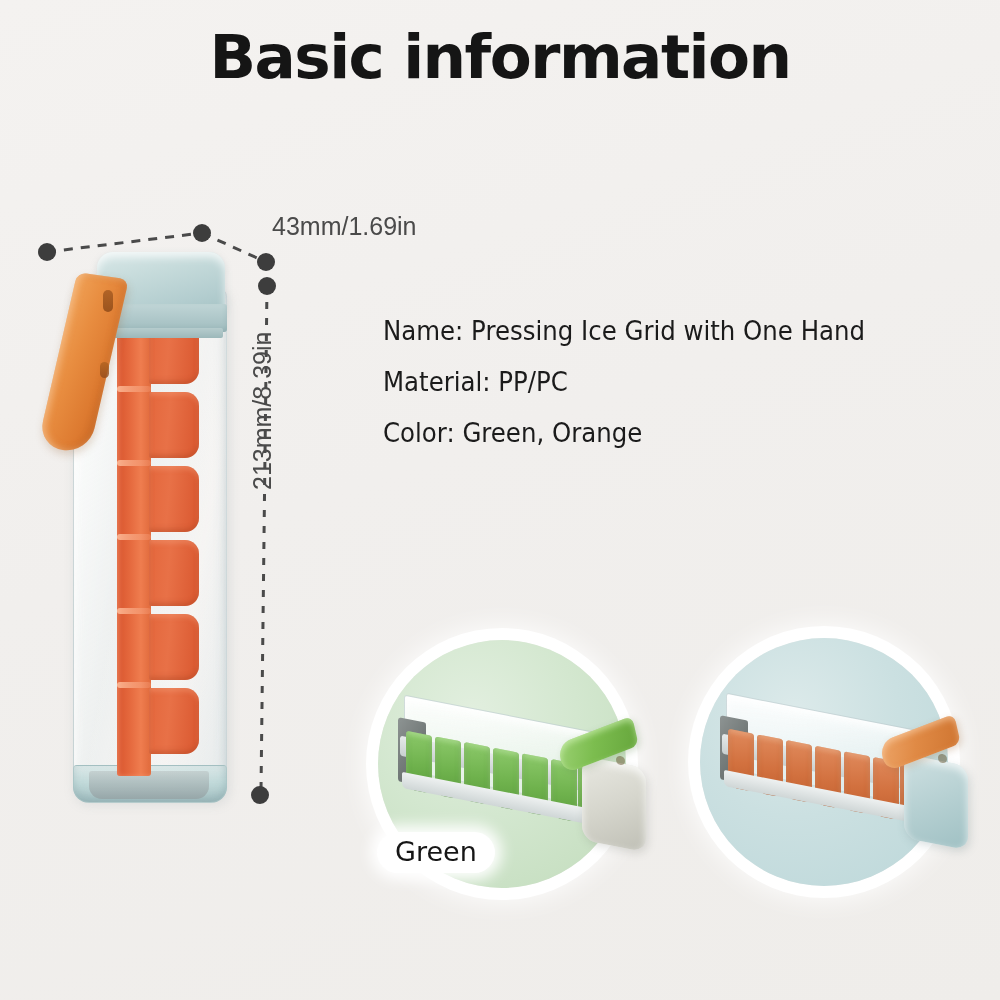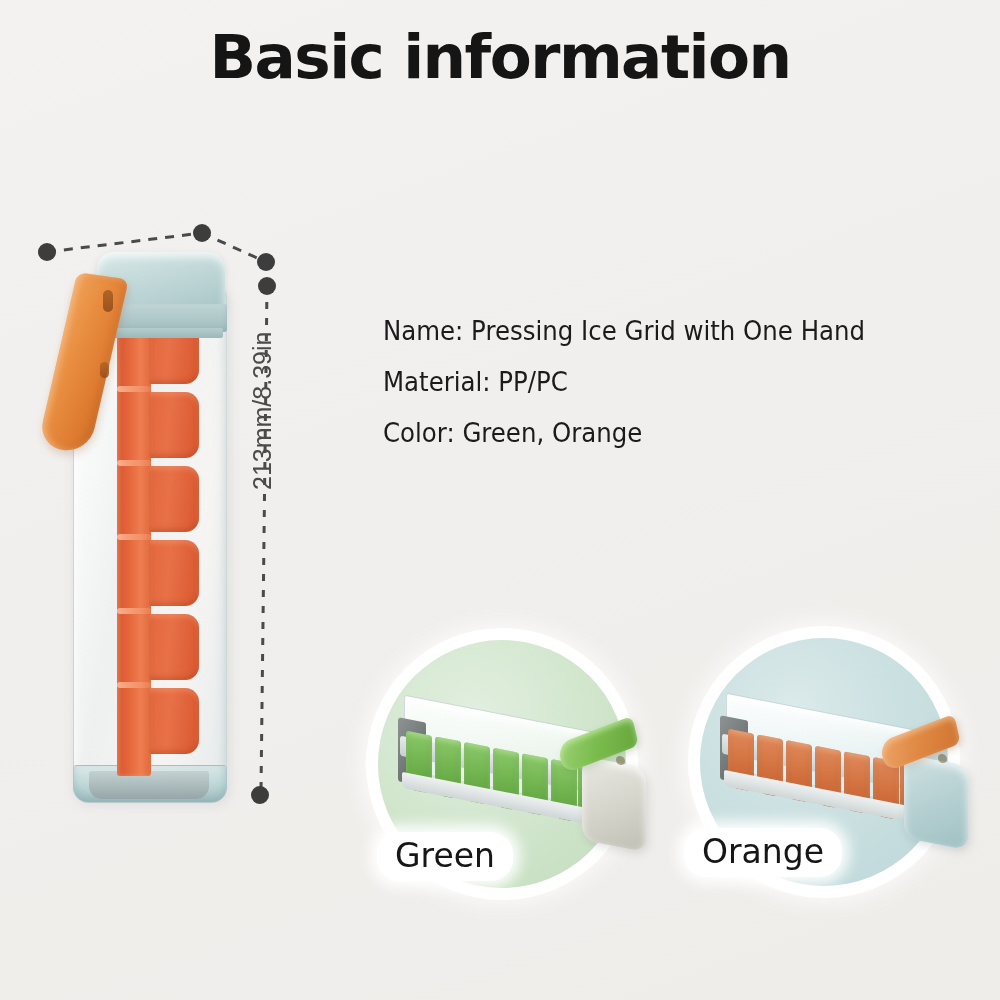"43mm/1.69in" div.dim-label { html: none -> <div>43mm/1.69in</div> }
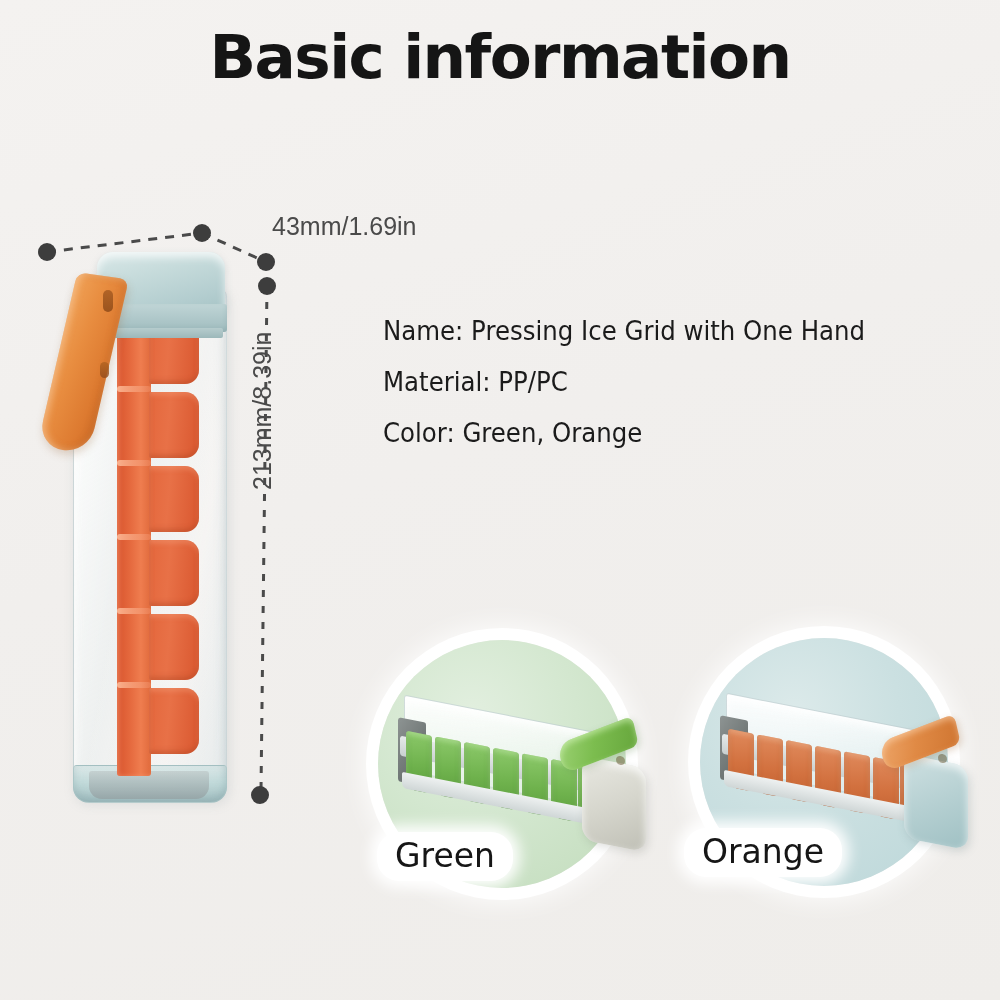"Green" .variant-label { font-size: 33px -> 27px }
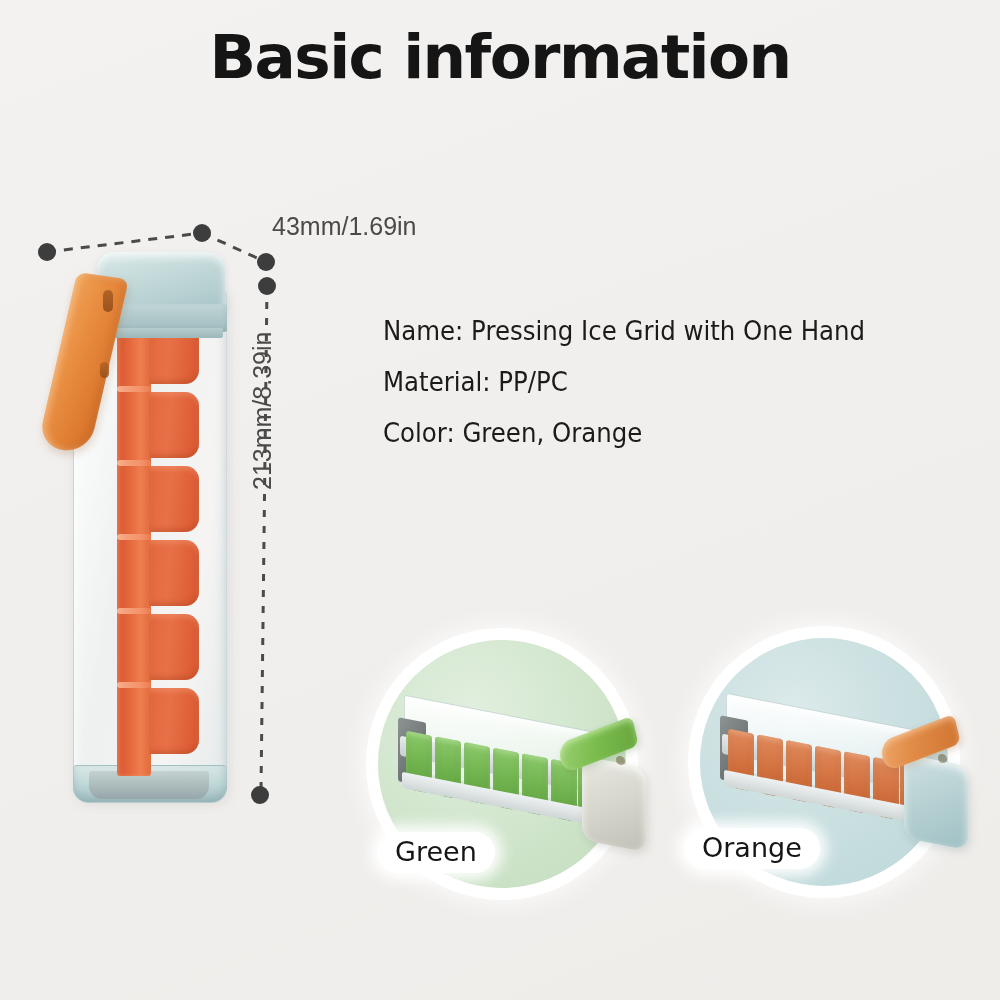"Orange" div.variant-label { html: <div>Orange</div> -> none }
